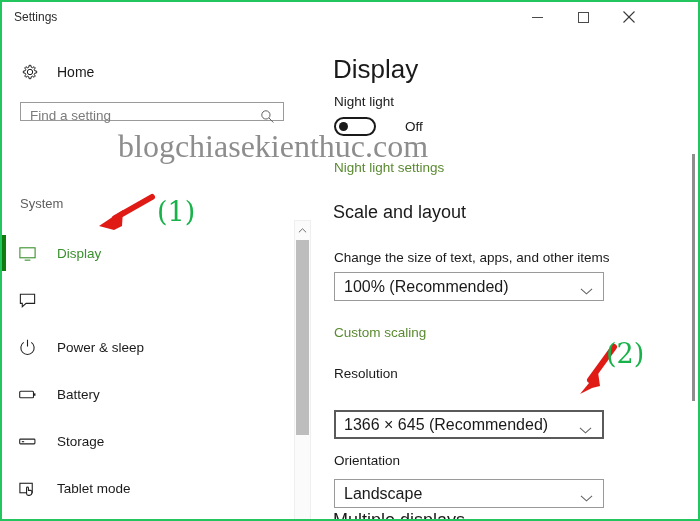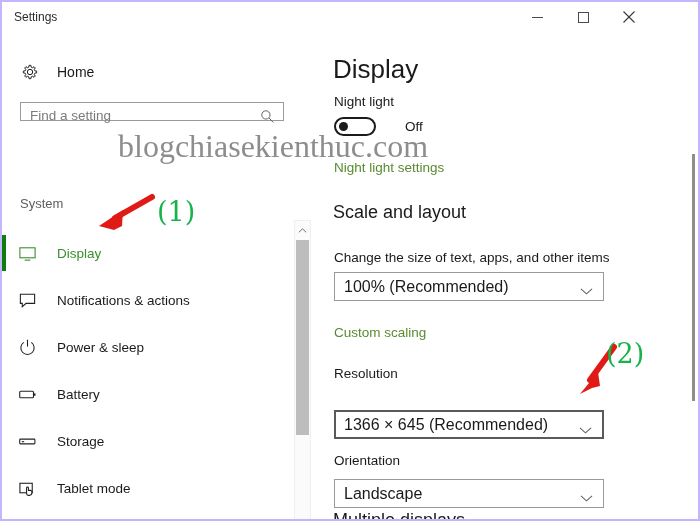"Settings" #app { border: 2px solid #c4b5fd -> 2px solid #22c55e }
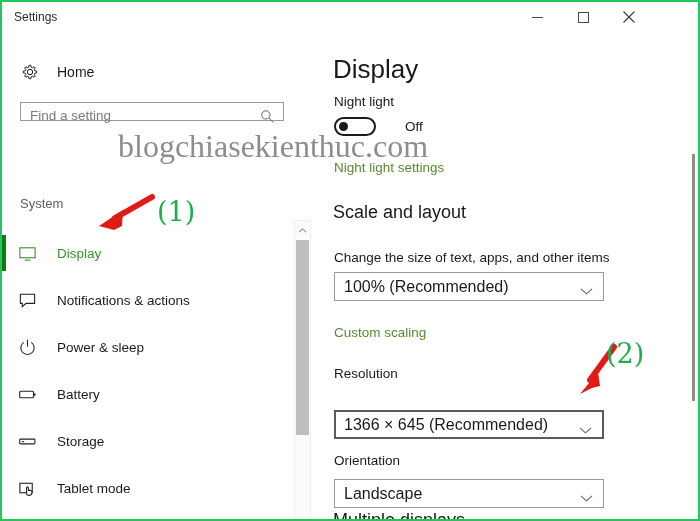"Notifications & actions" span.nav-label { html: <span>Notifications &amp; actions</span> -> none }
